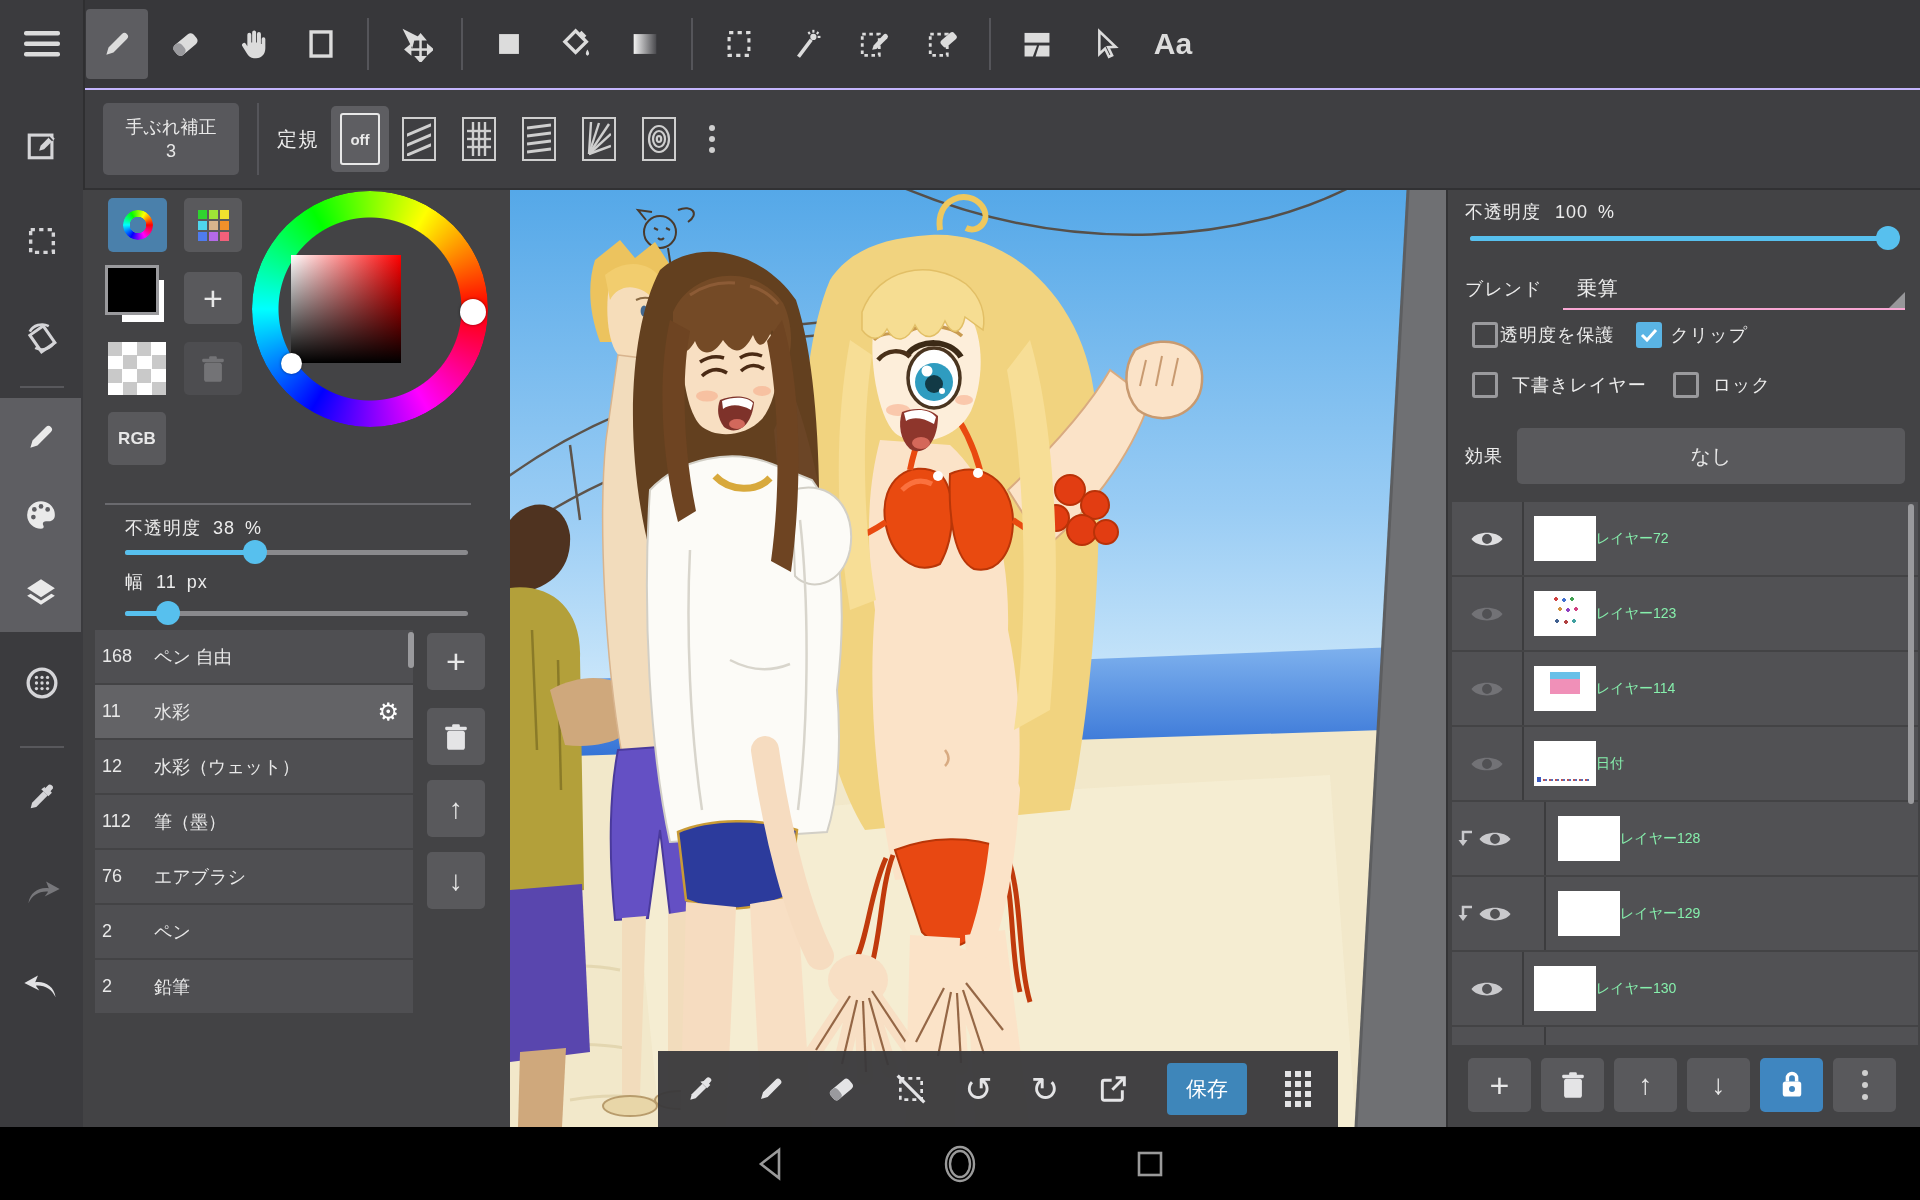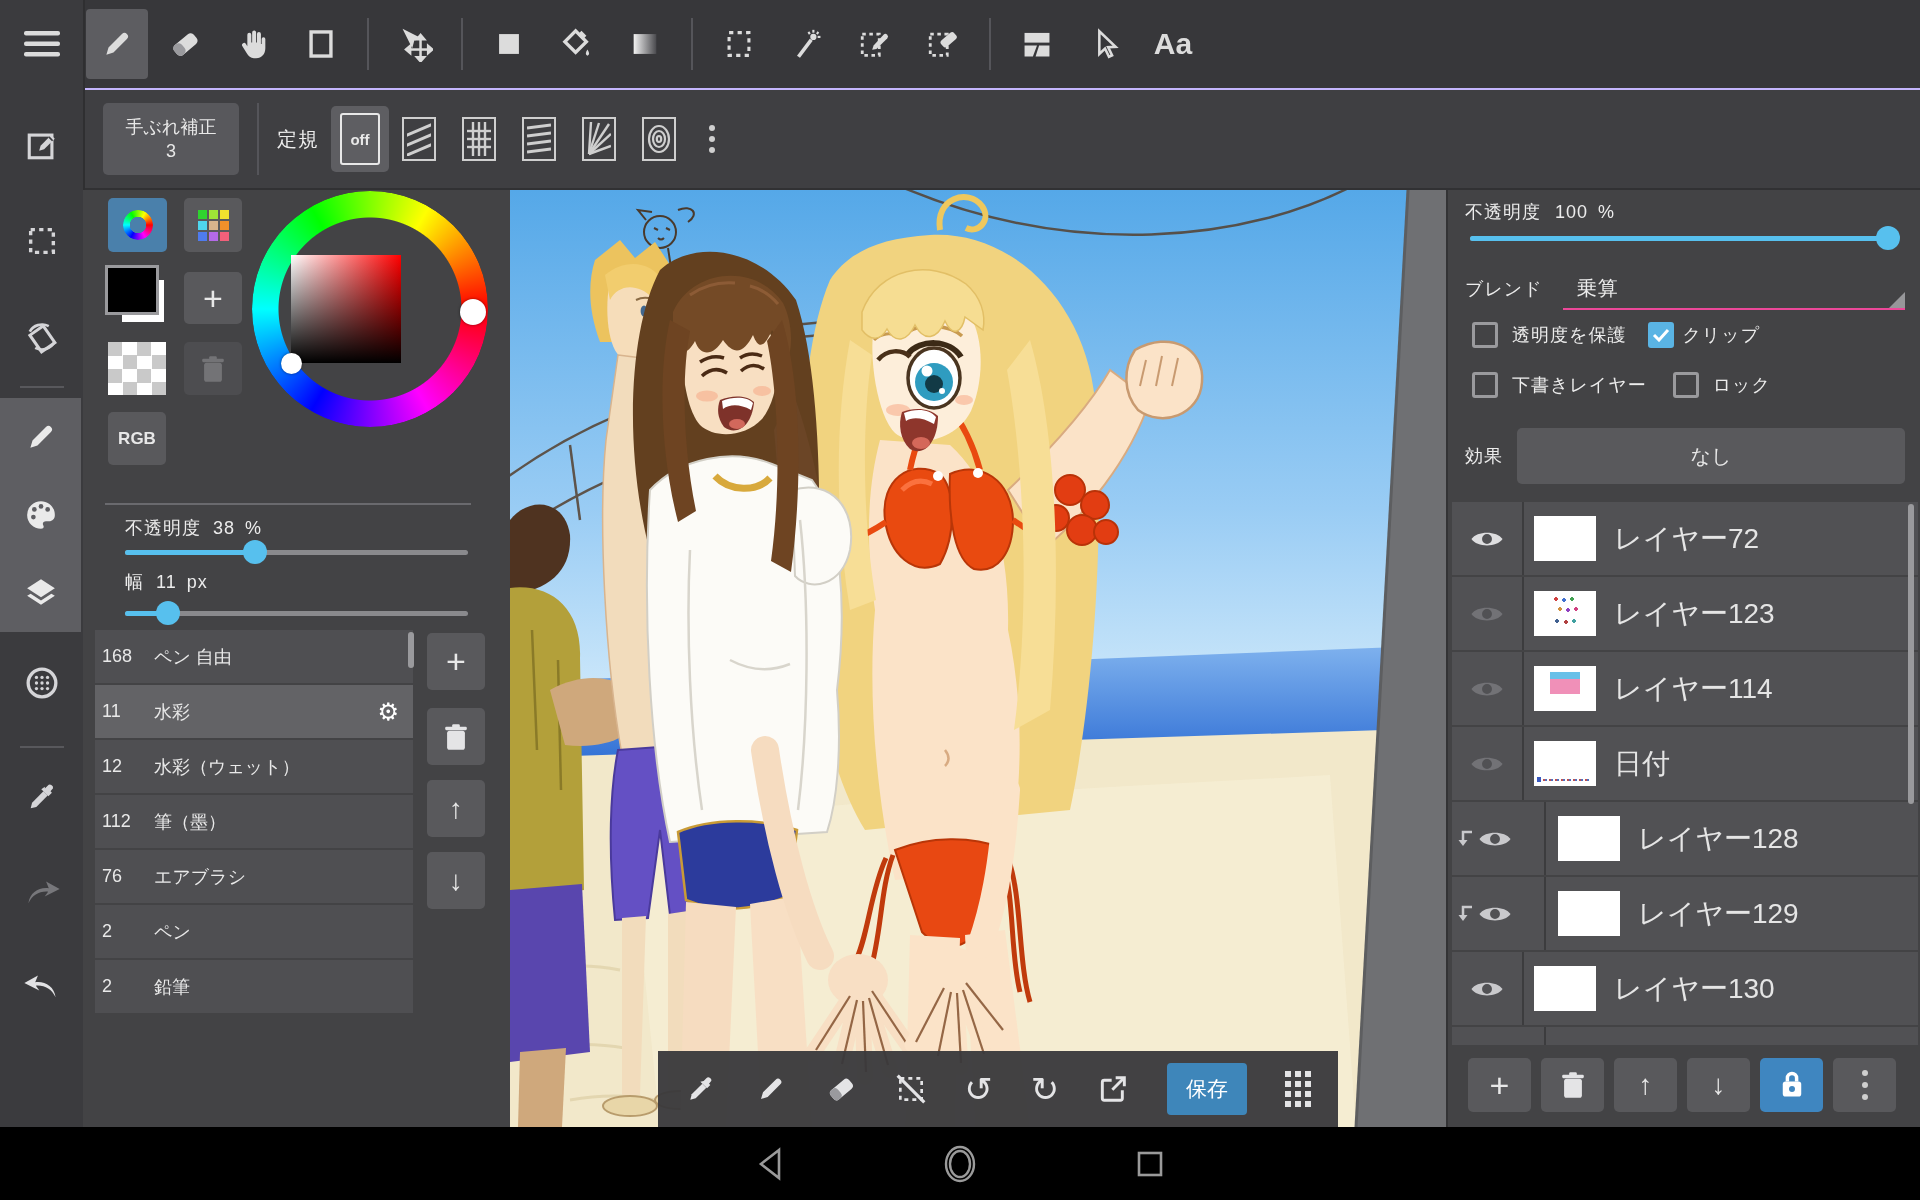"乗算" .ddl { border-bottom: 2px solid #ec4899 -> 2px solid #f9a8d4 }
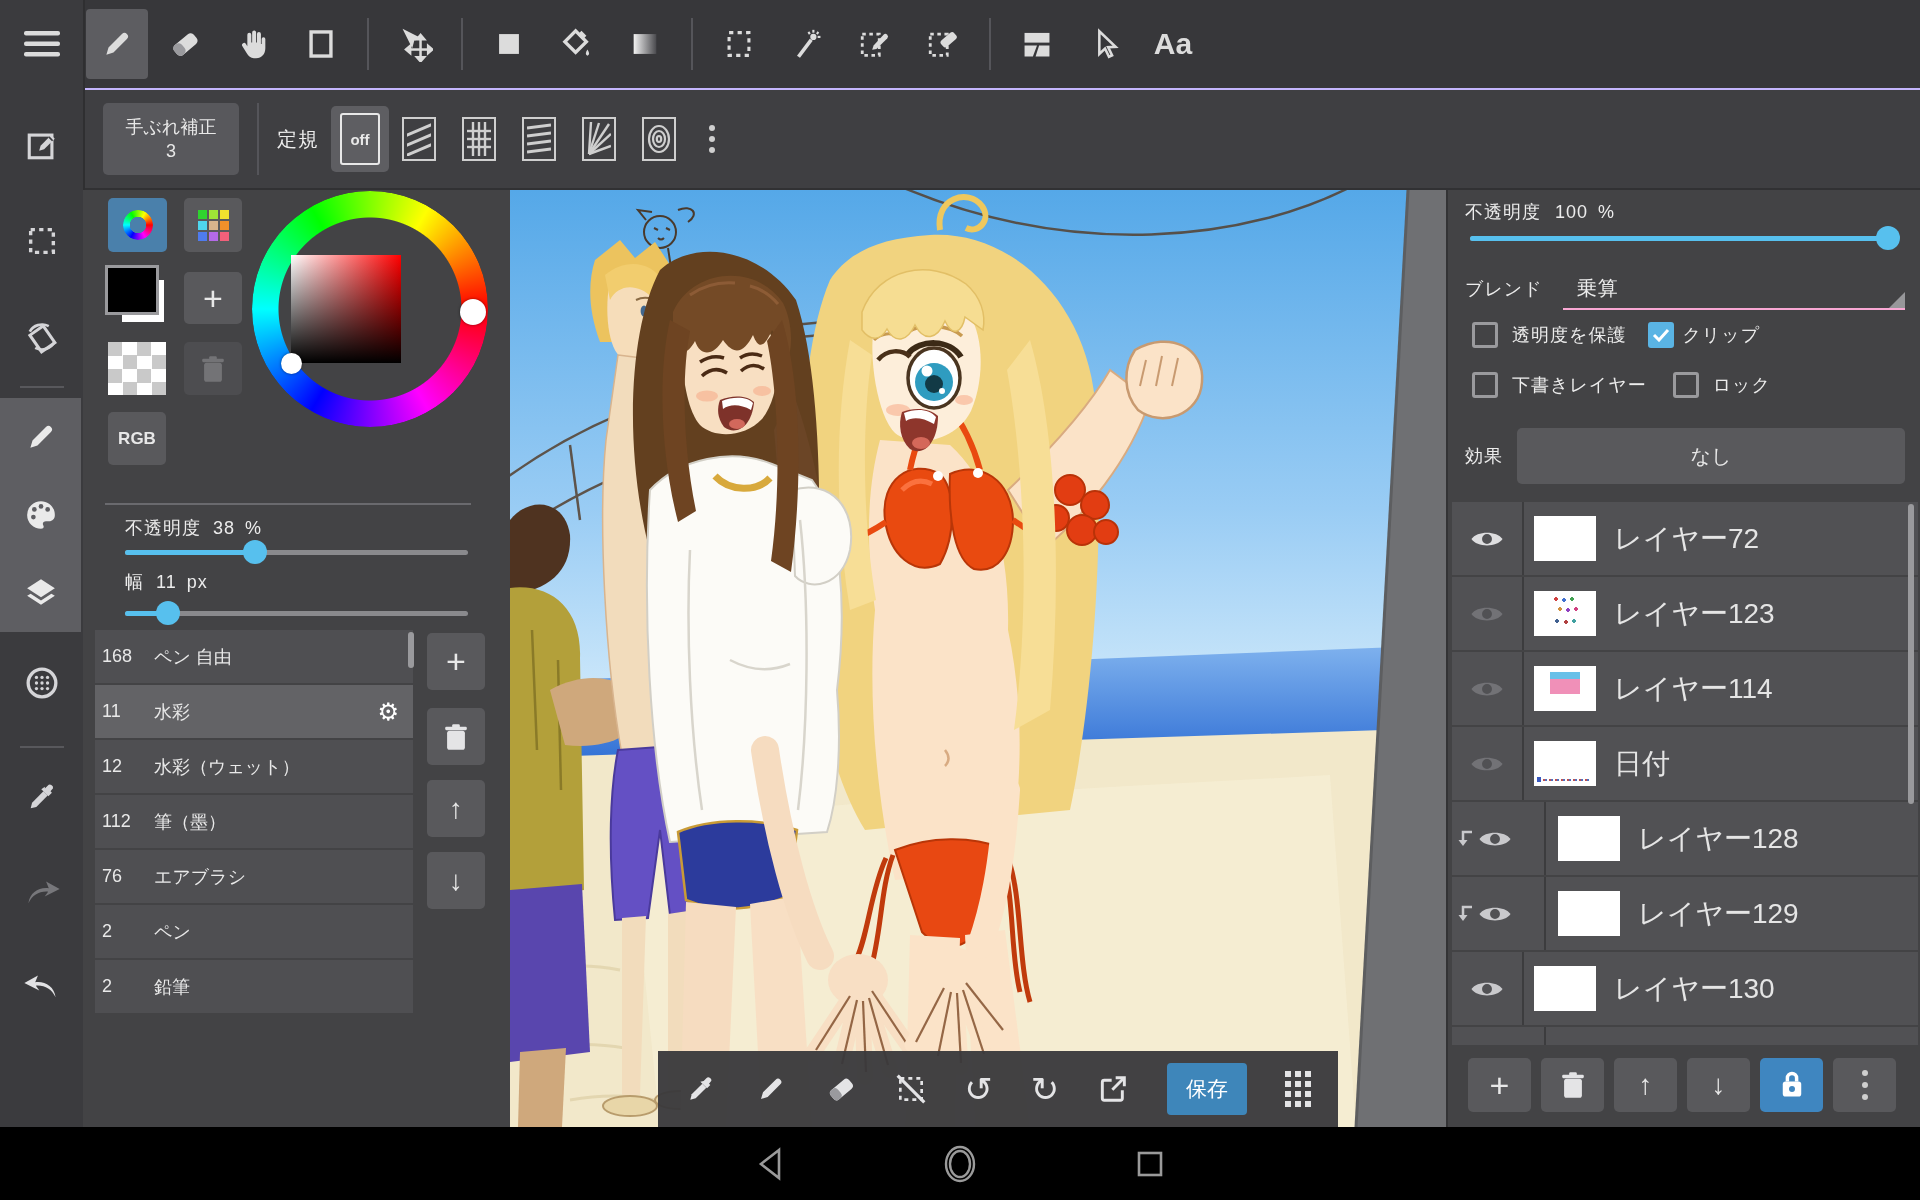"透明度を保護" span.lbl { margin-left: 14px -> 2px }
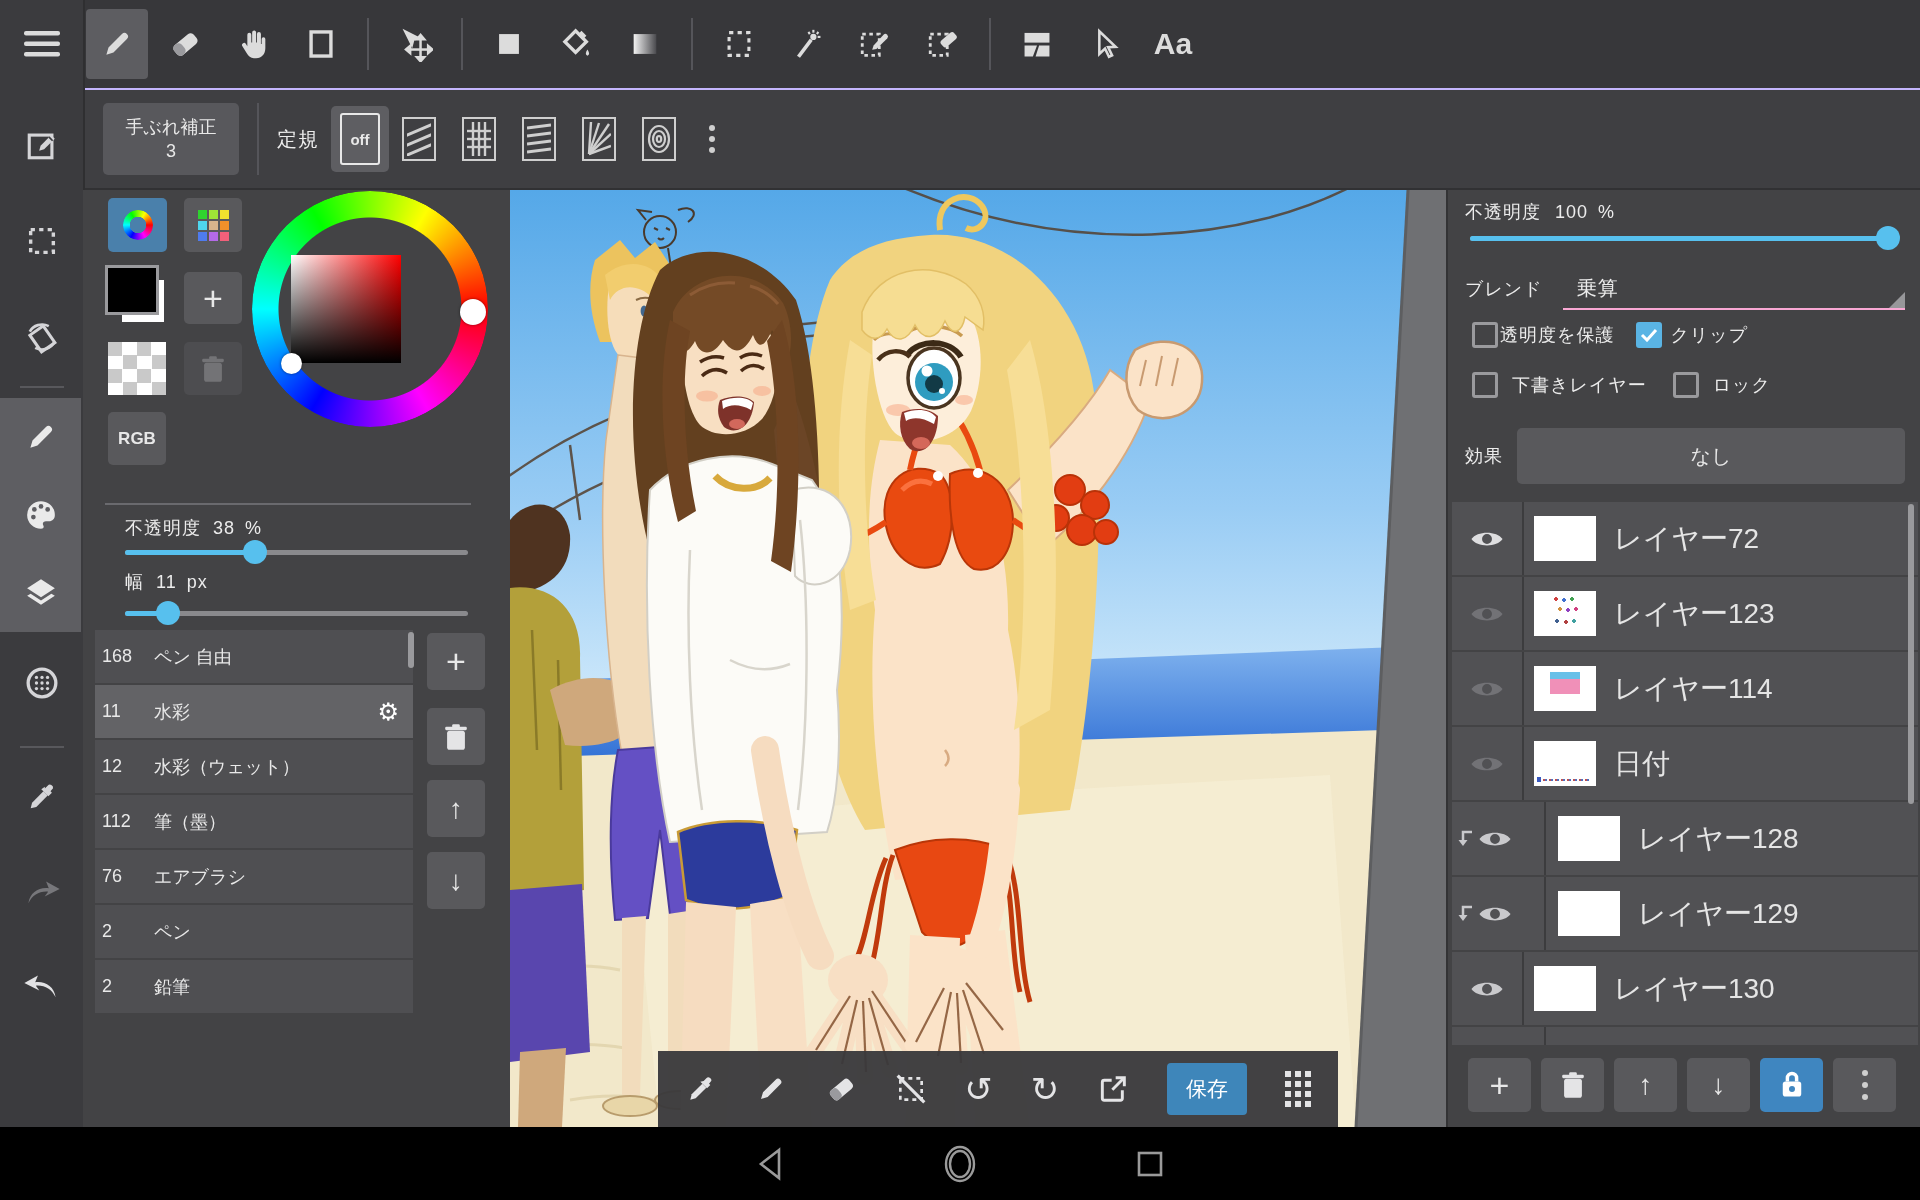"レイヤー72" .lname { color: #e5e5e5 -> #86efac; font-size: 28px -> 14px; margin-left: 18px -> none }
